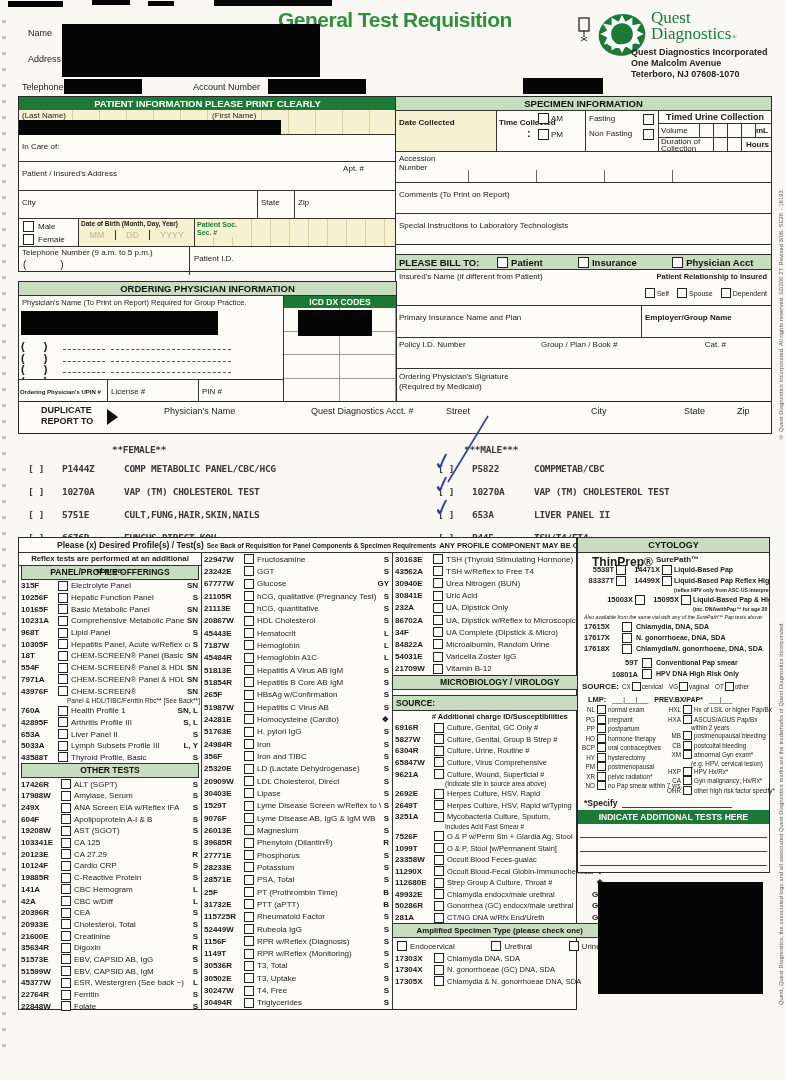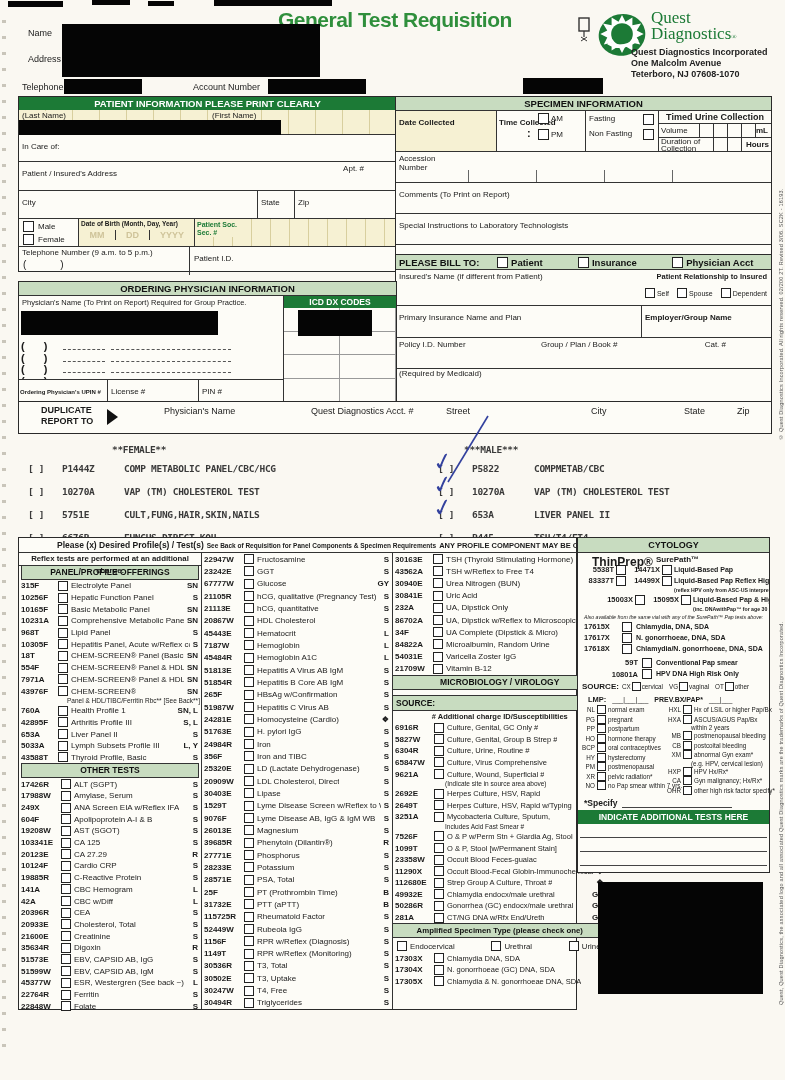"Ordering Physician's Signature" div.lbl { html: none -> <div>Ordering Physician's Signature</div> }
